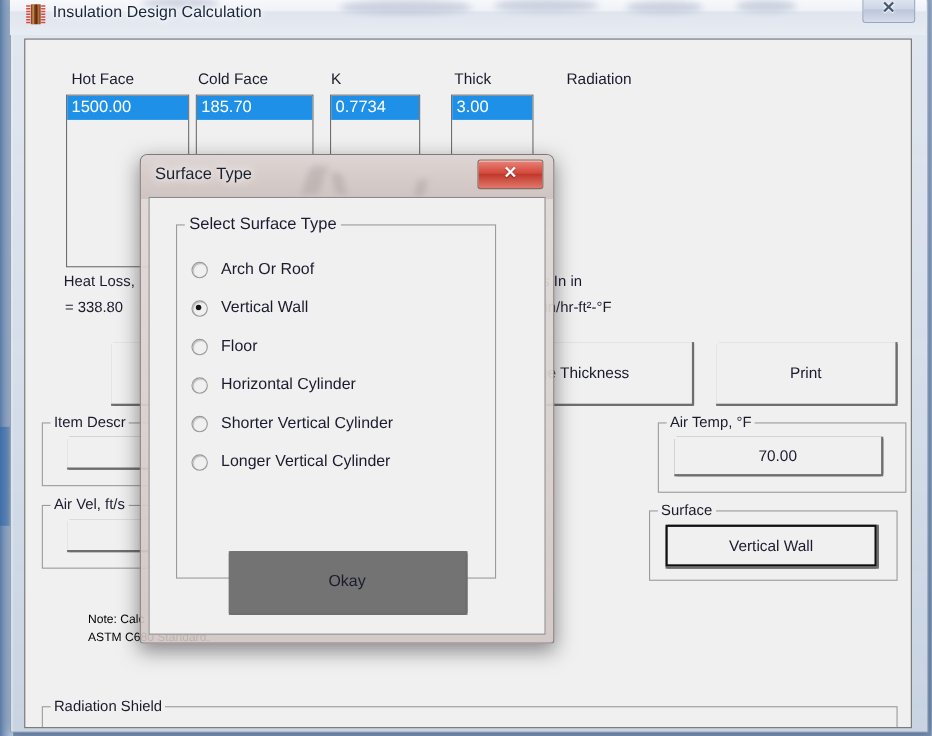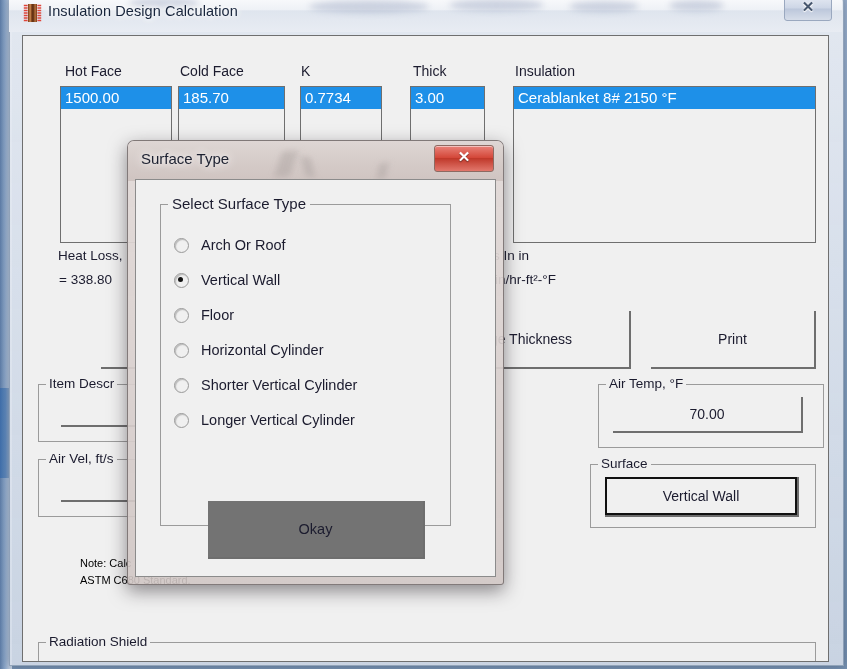"Insulation" div.hdr-lbl { text: Insulation -> Radiation }
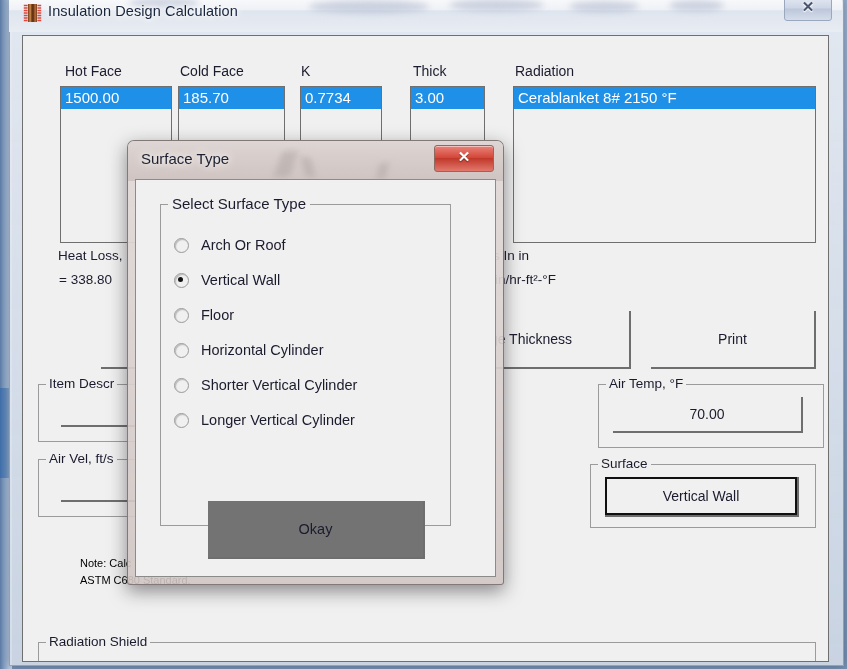"Cerablanket 8# 2150 °F" div.listbox { html: <div> <div>Cerablanket 8# 2150 °F</div> </div> -> none }
